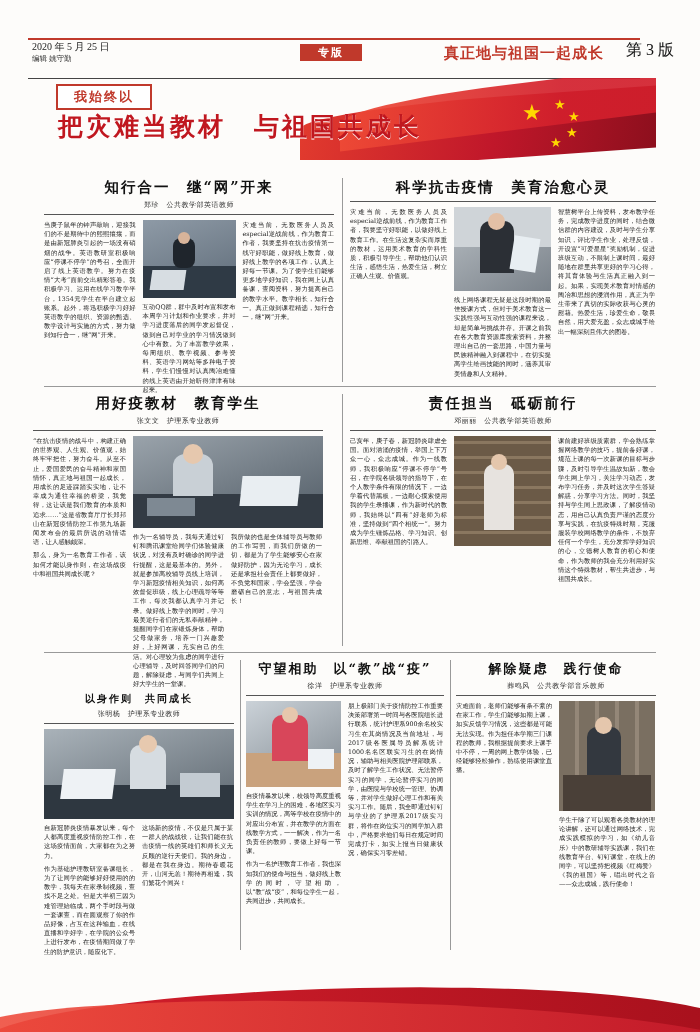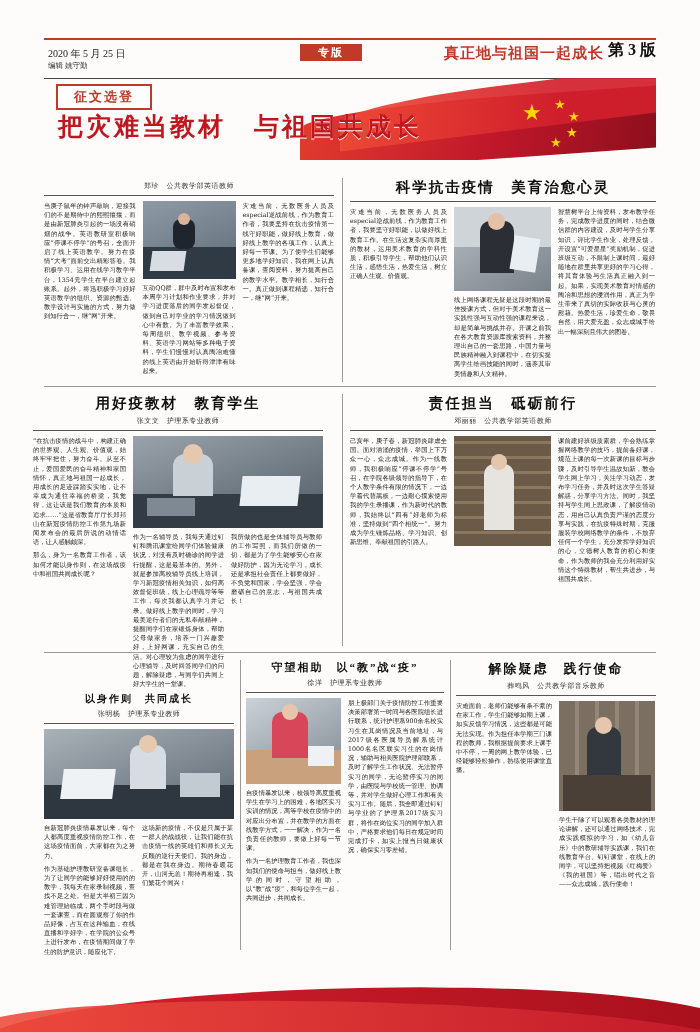"2020 年 5 月 25" .masthead { align-items: center -> none; left: 44px -> 28px }
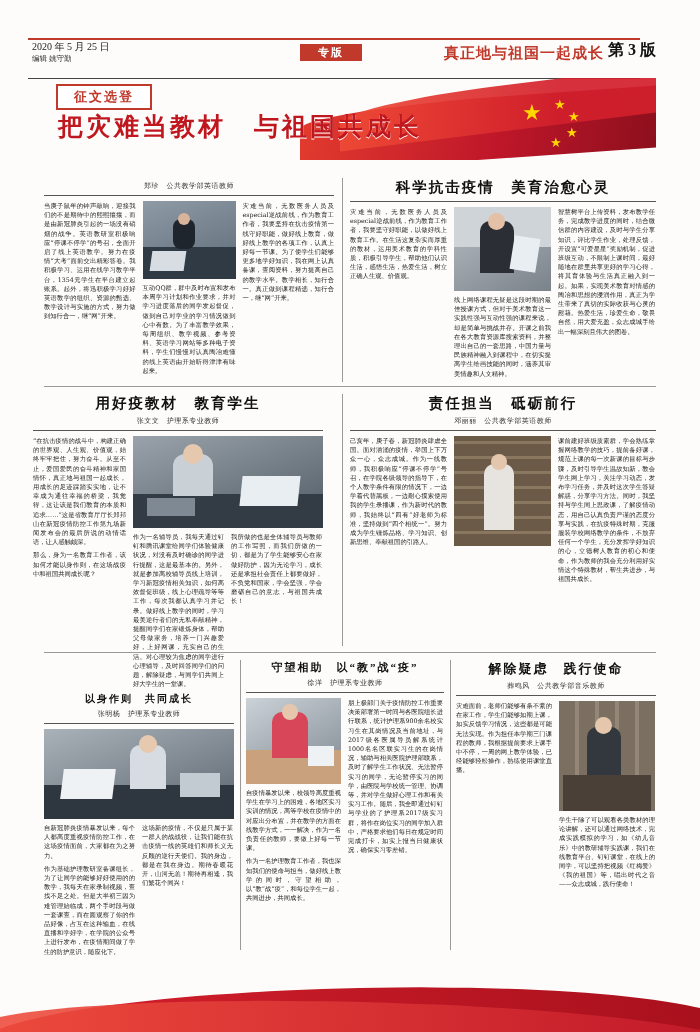"第 3 版" .banci { font-weight: bold -> normal; right: 44px -> 26px }
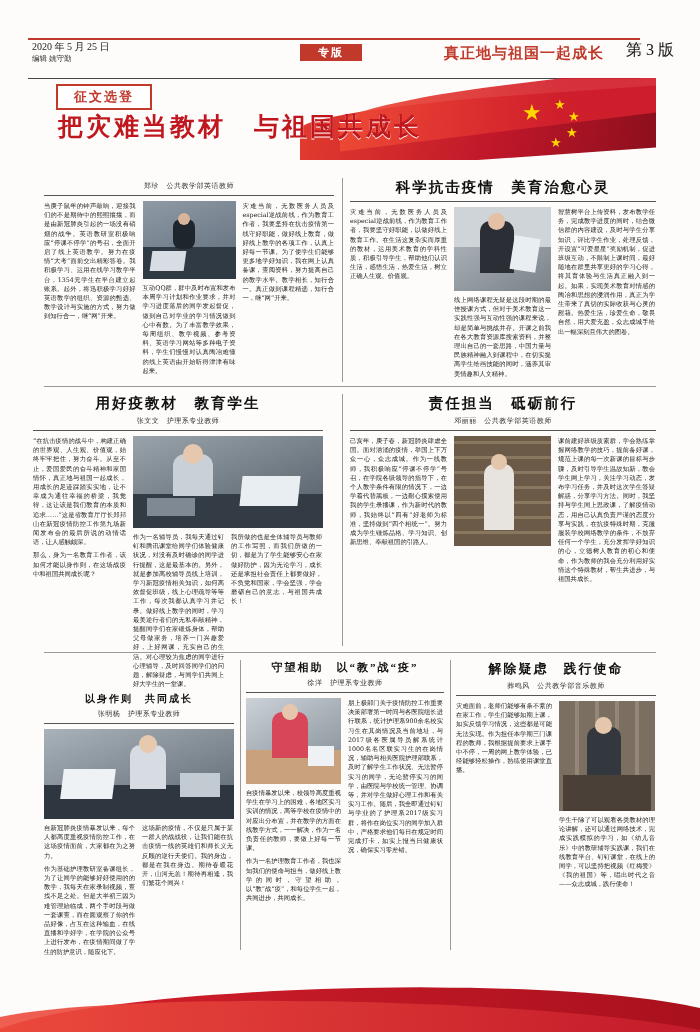"征文选登" div.zhengwen { text: 征文选登 -> 我始终以 }
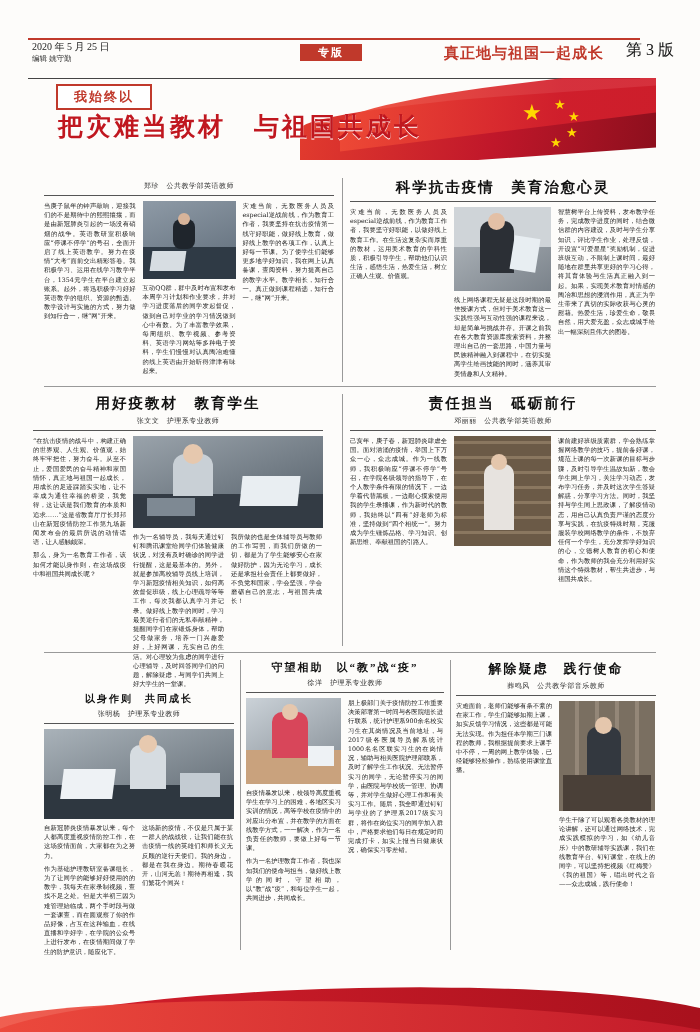"知行合一 继“网”开来" div.hl2 { html: none -> <div>知行合一 继“网”开来</div> }
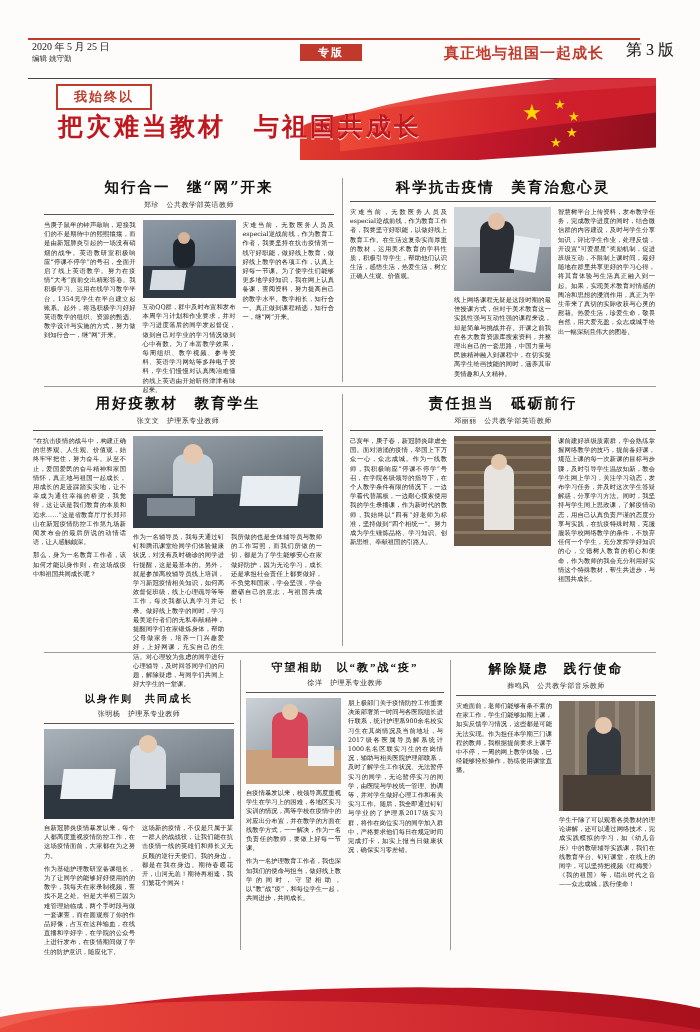"守望相助 以“教”战“疫”" div.hl2 { font-family: Liberation Serif, serif -> none; font-size: 11px -> 13px }
